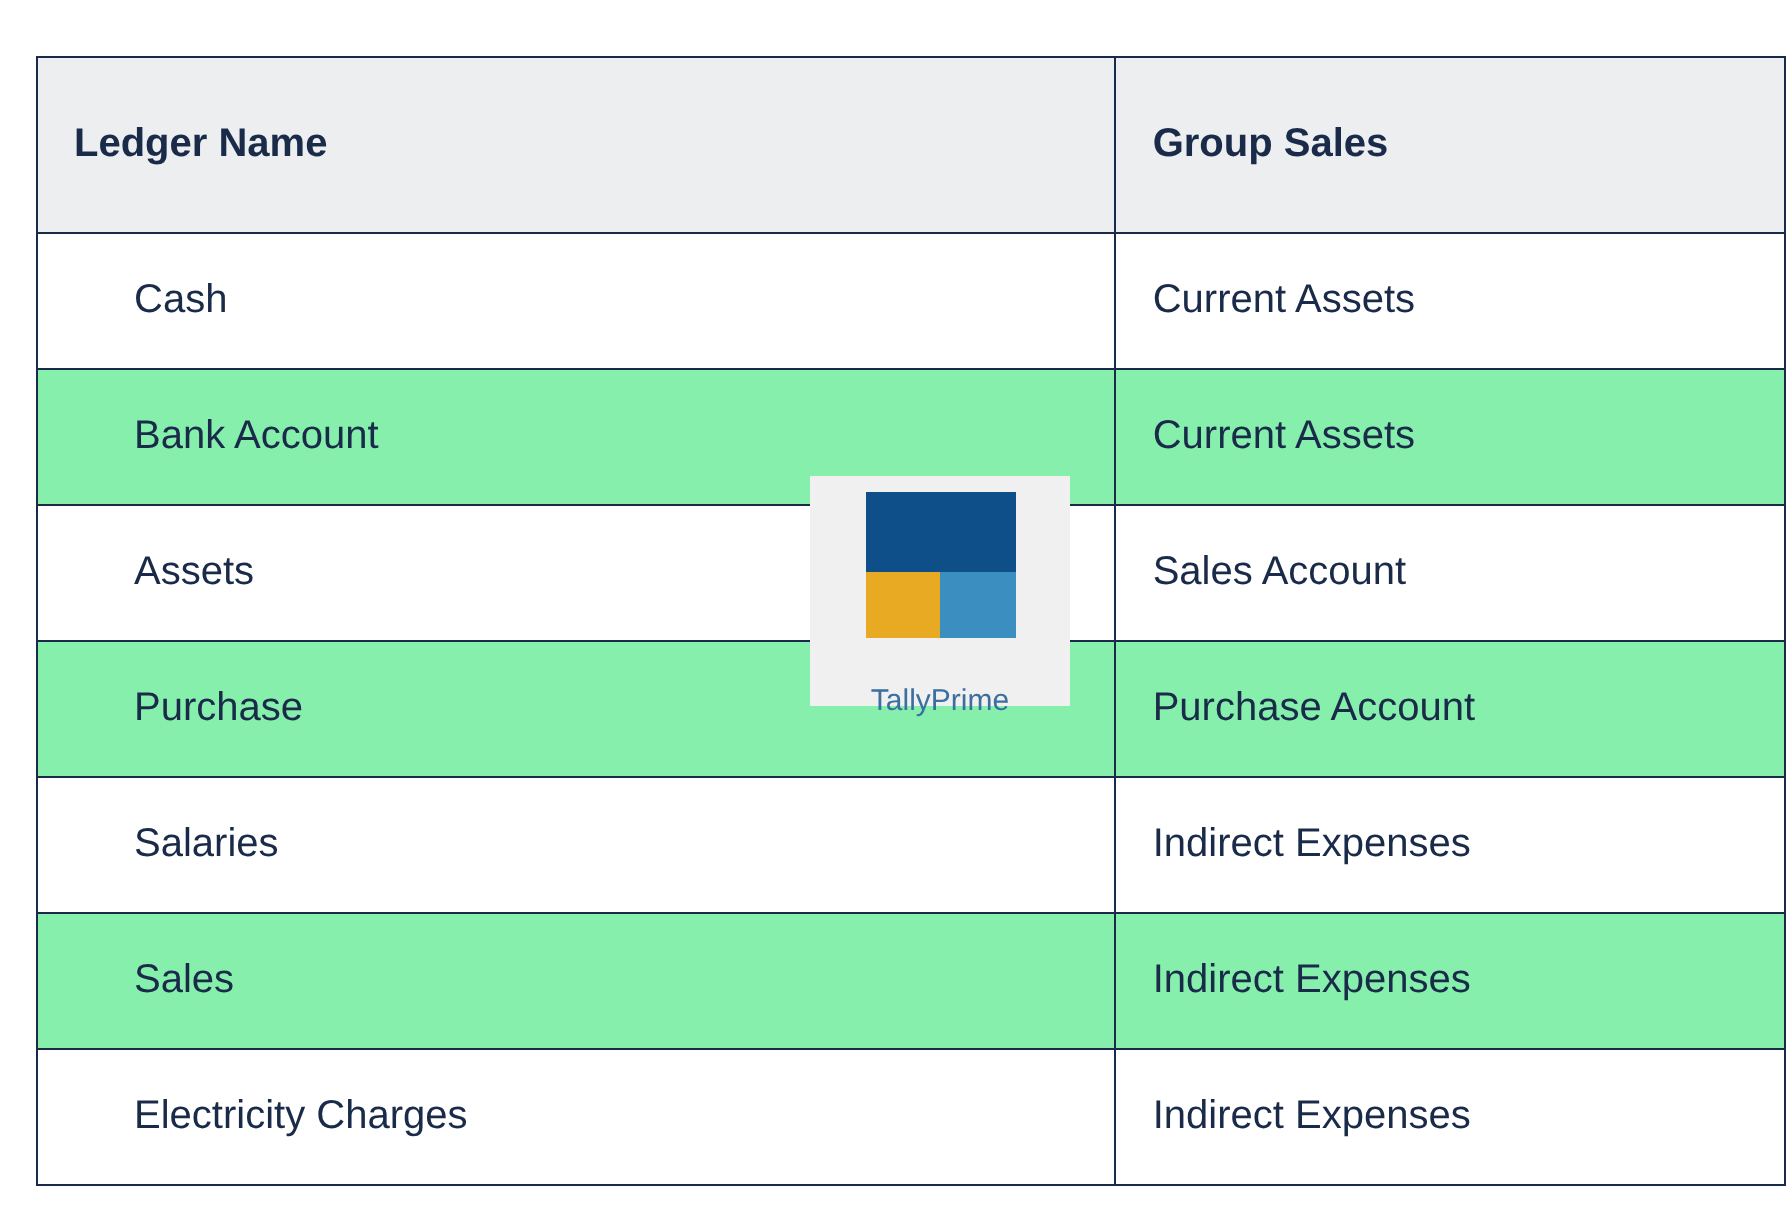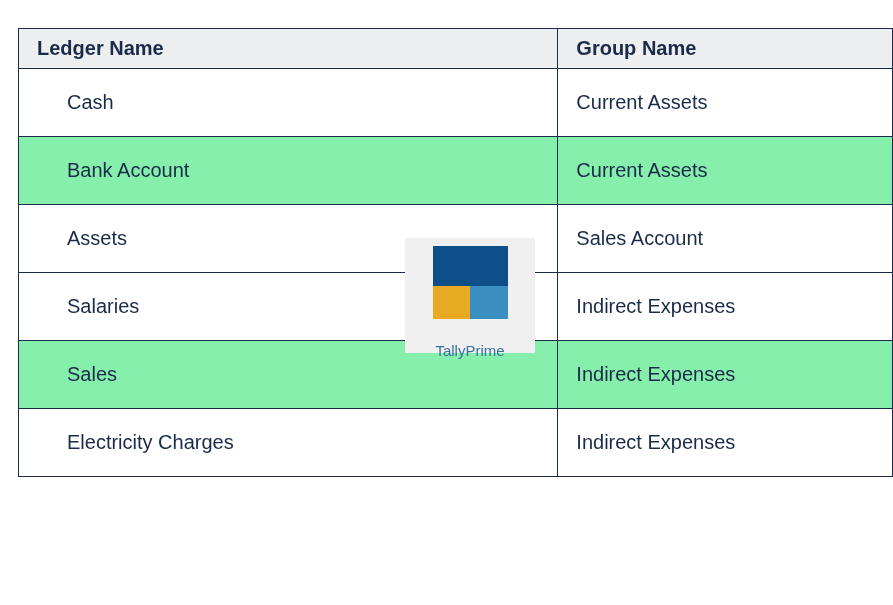"Ledger Name" th { padding: 8px 18px -> 32px 18px }
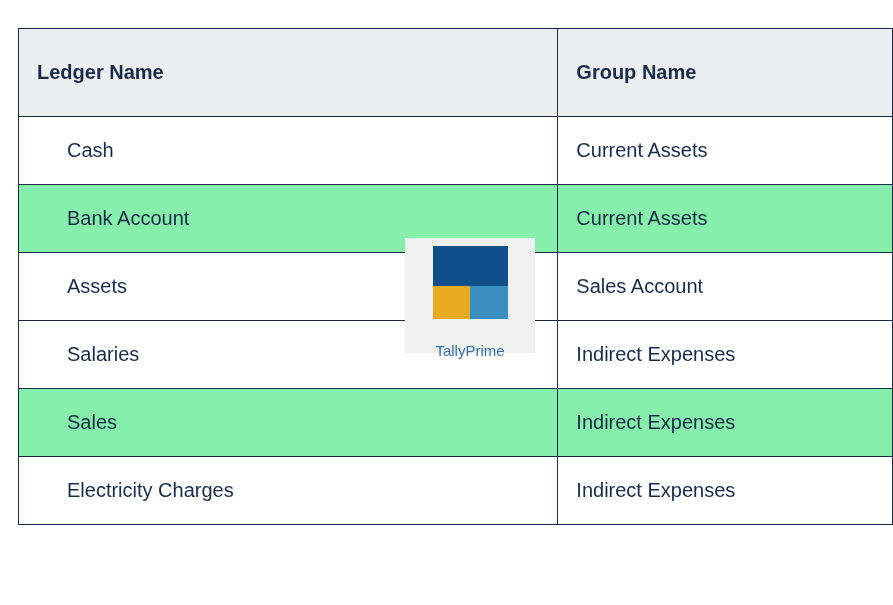"Group Name" th.col2 { text: Name -> Sales }
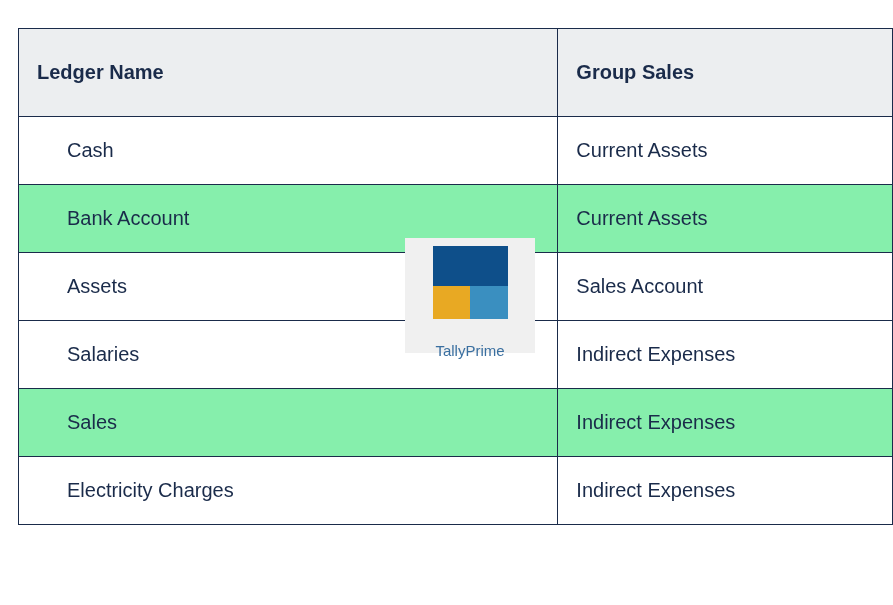"Purchase" tr.striped { html: none -> <tr> <td>Purchase</td> <td>Purchase Account</td> </tr> }
